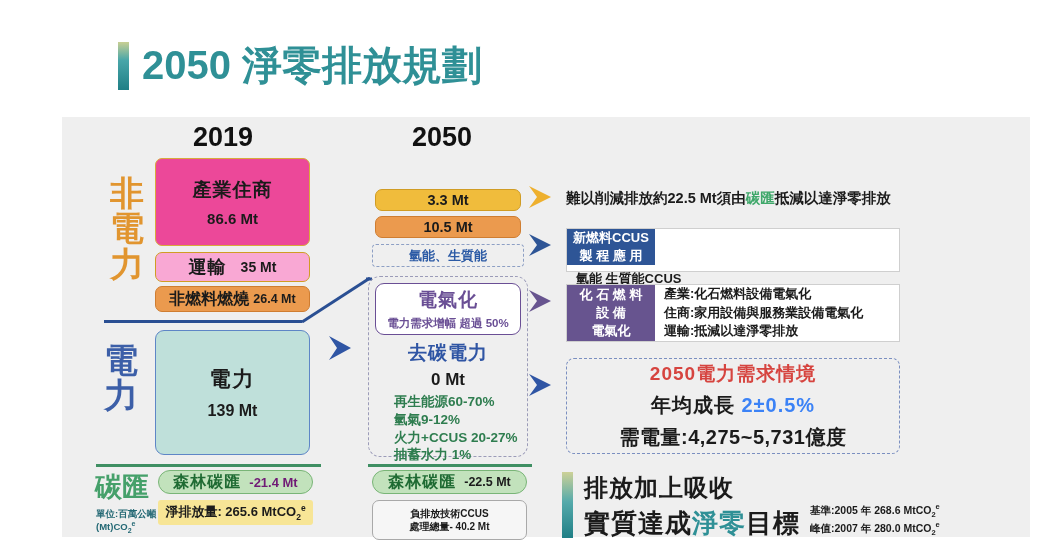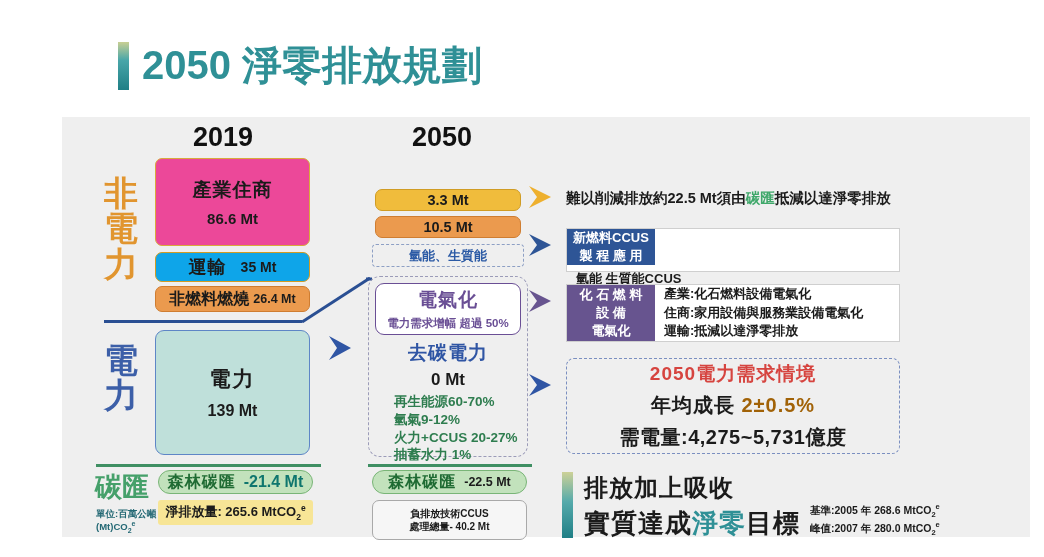"非電力" #label-nonpower { text-align: none -> right }
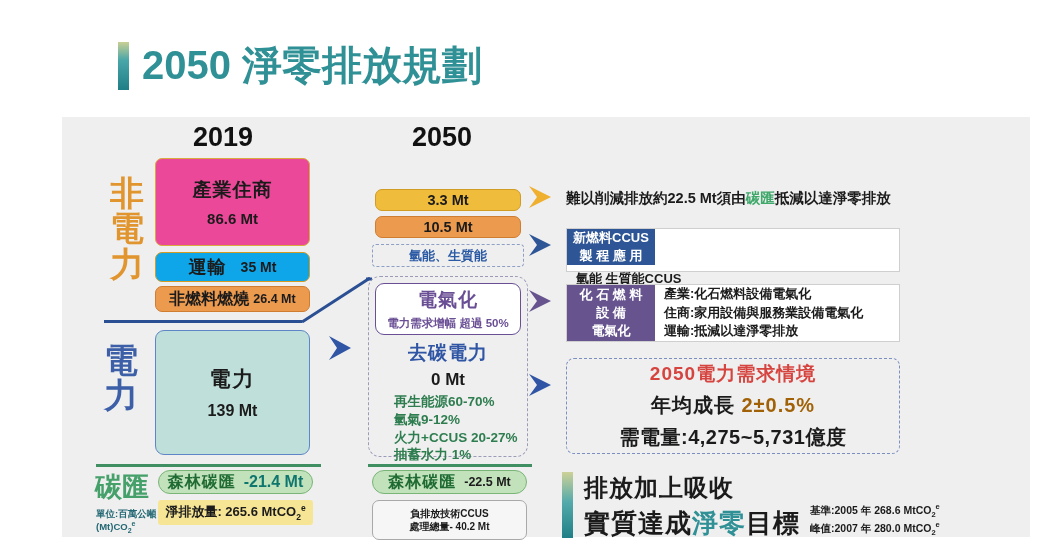"運輸" #bar-transport { background: #0ea5e9 -> #f9a8d4 }
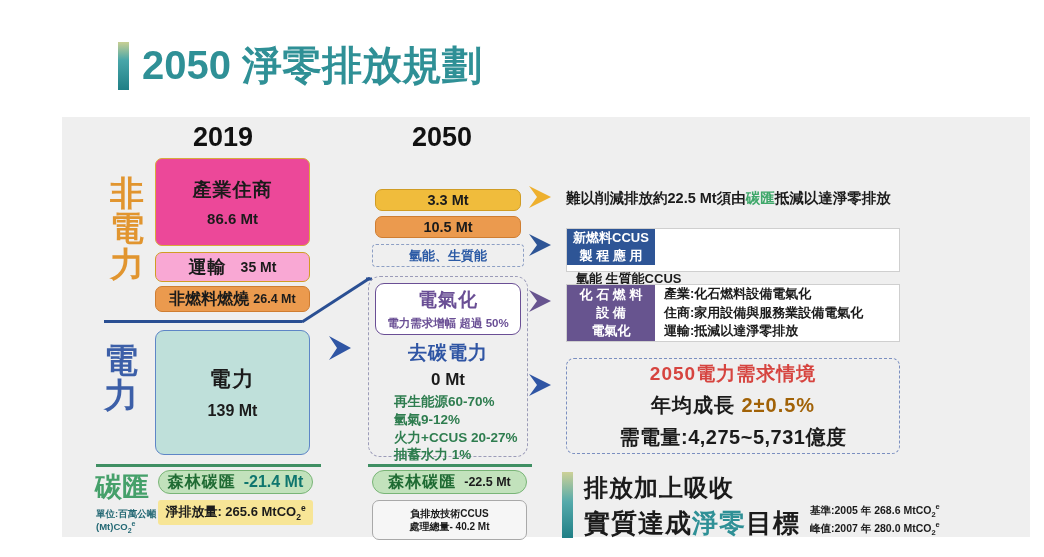"2±0.5%" #panel-demand .d2 .red { color: #a16207 -> #3b82f6 }
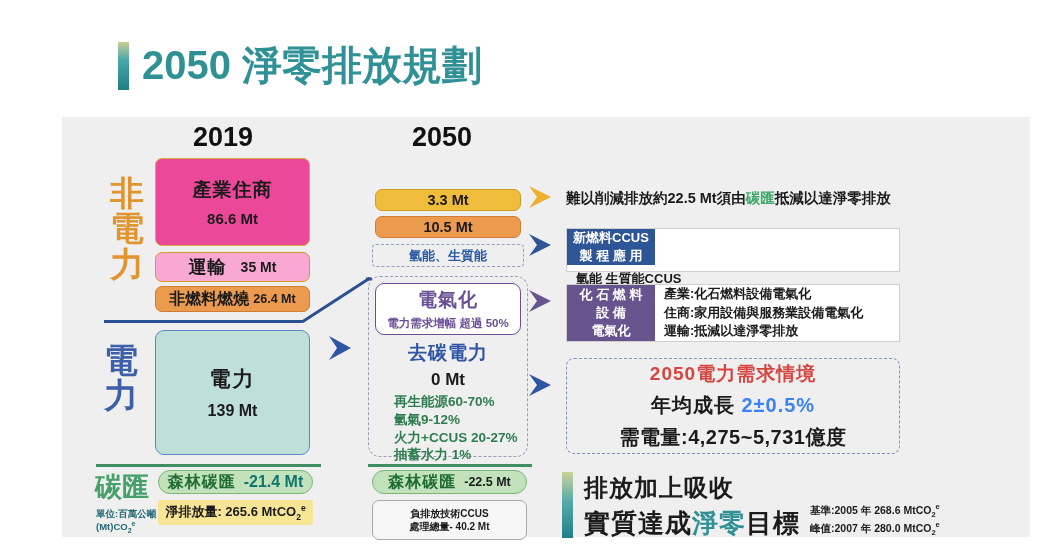"-21.4 Mt" #bar-forest-2019 .l2 { color: #0f766e -> #701a75; font-size: 16px -> 13px }
